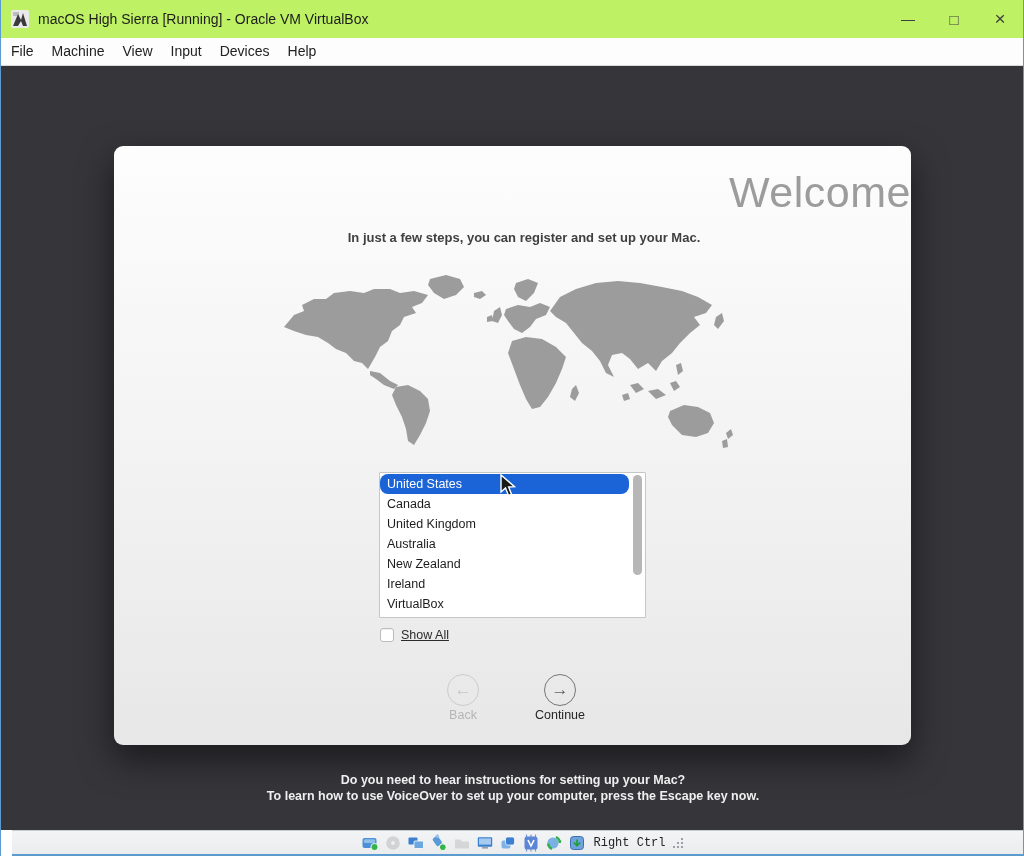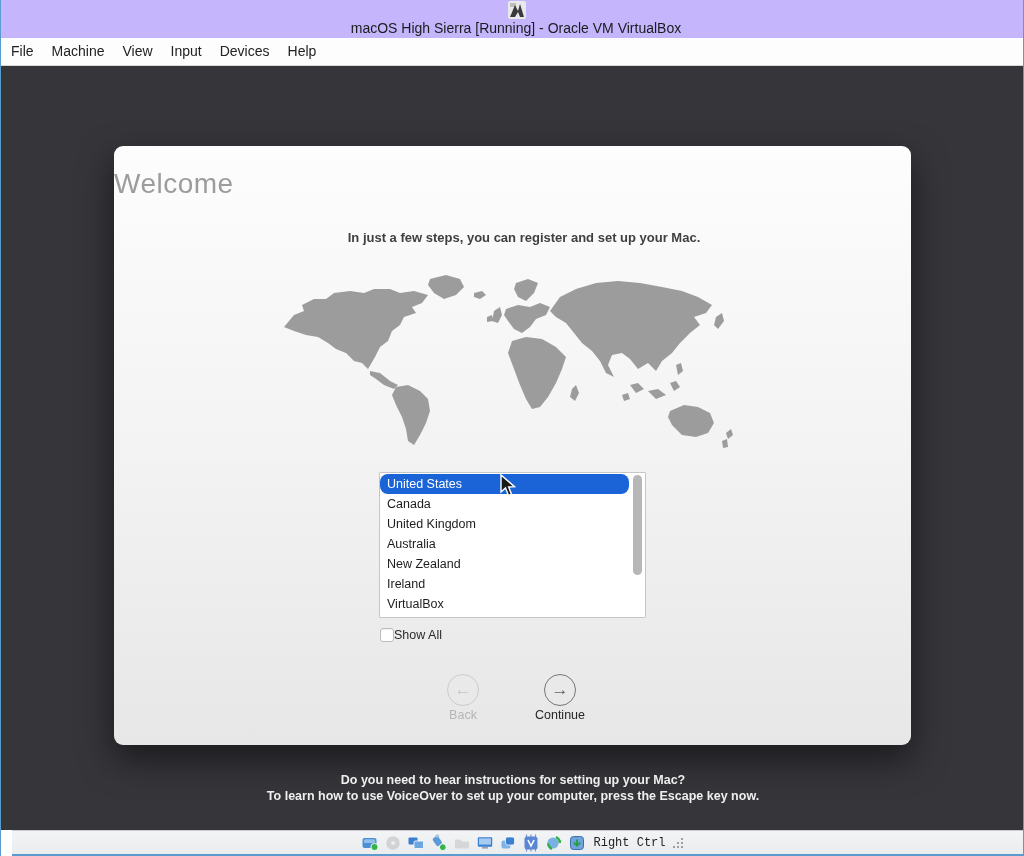"macOS High Sierra [Running] -" .titlebar { background: #c4b5fd -> #bef264; flex-direction: column -> none }
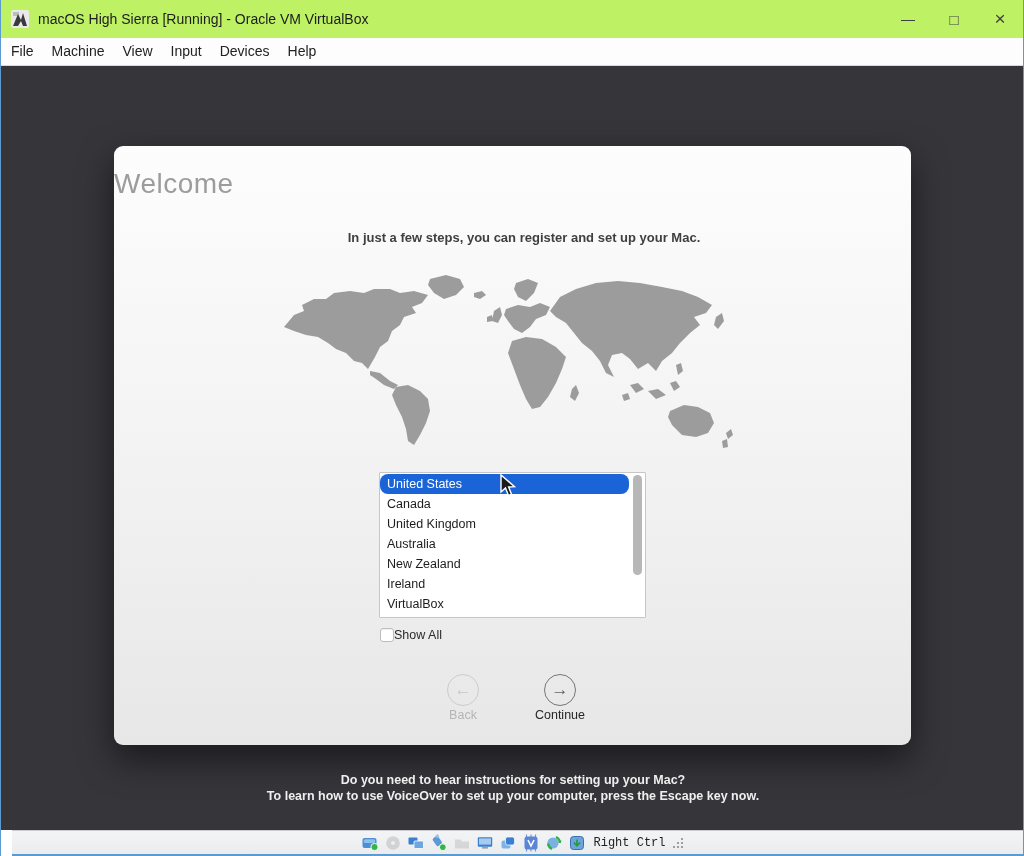"Welcome" .welcome-title { font-size: 28px -> 43px; text-align: left -> right }
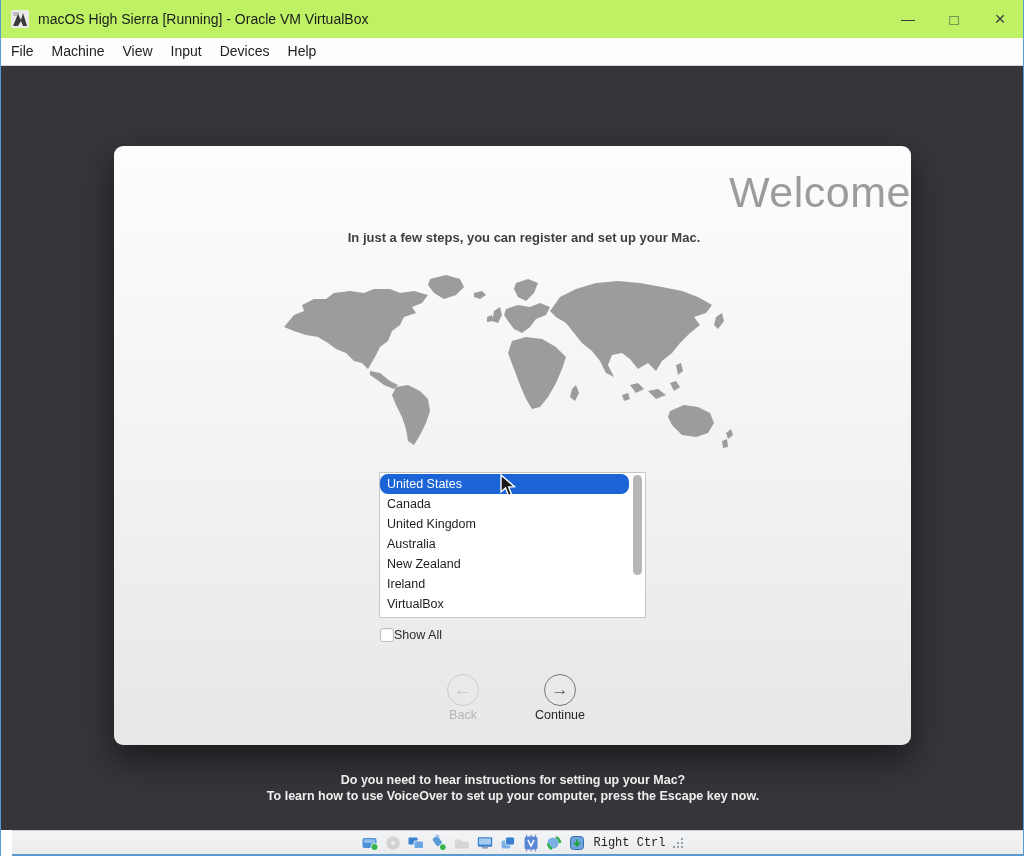"Show All" .show-all-label { margin-left: 0 -> 7px; text-decoration: none -> underline }
